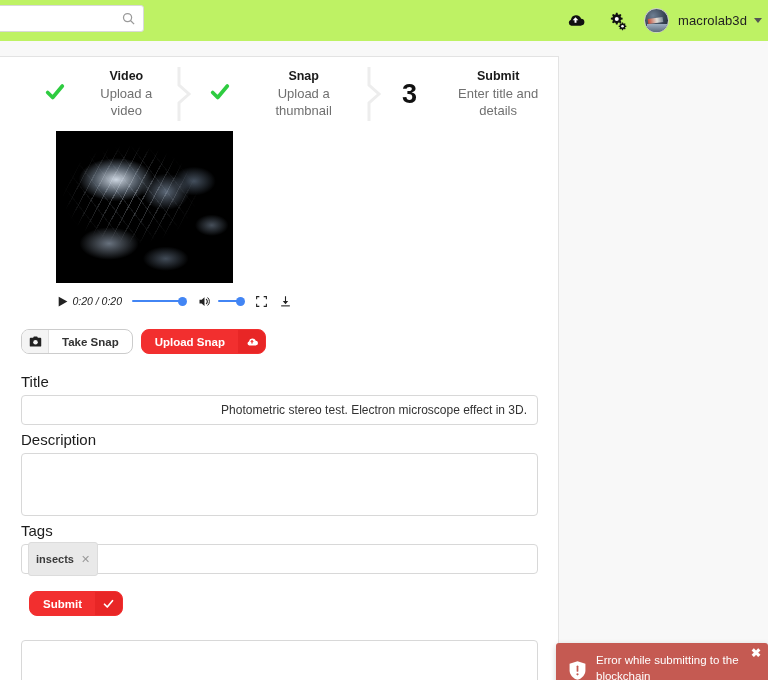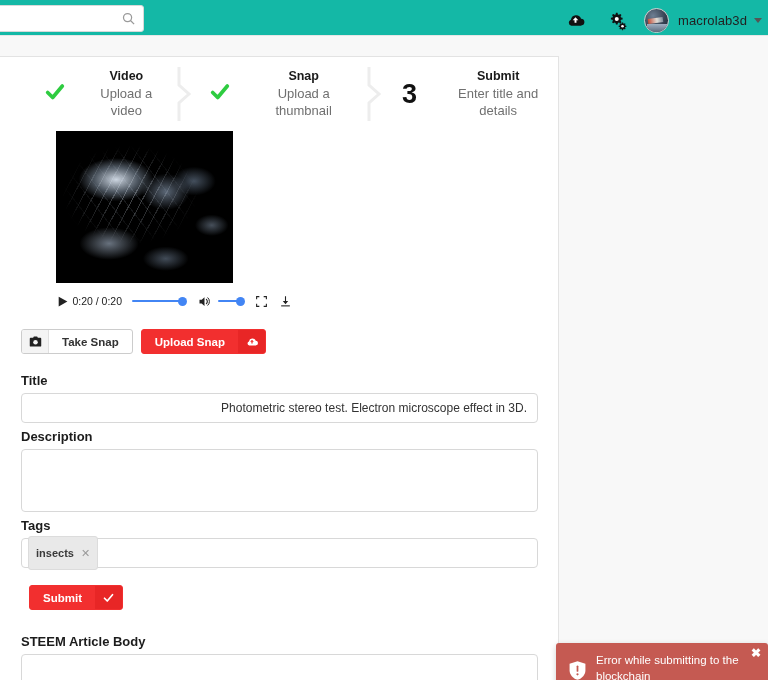"macrolab3d" .topbar { background: #14b8a6 -> #bef264; height: 36px -> 55px }
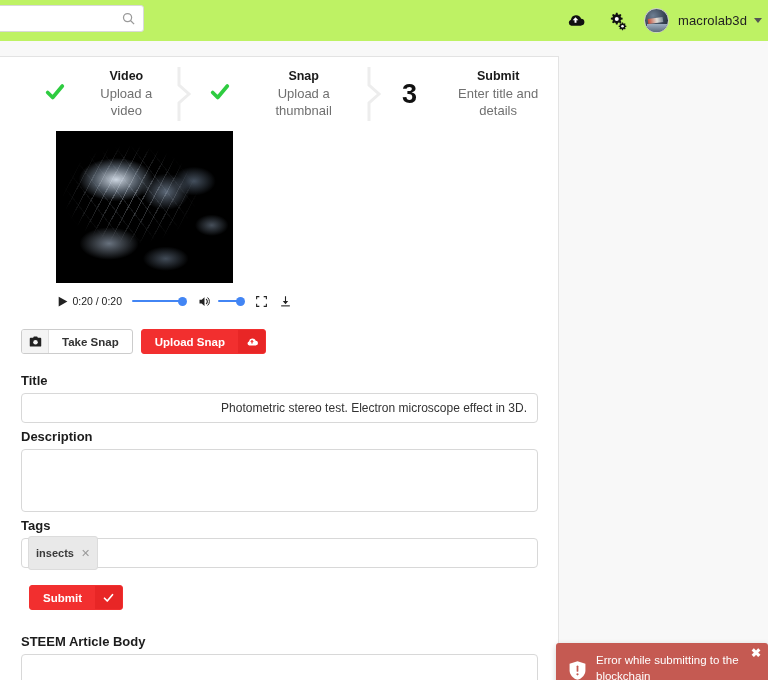"0:20 / 0:20" .v-time { font-style: none -> italic }
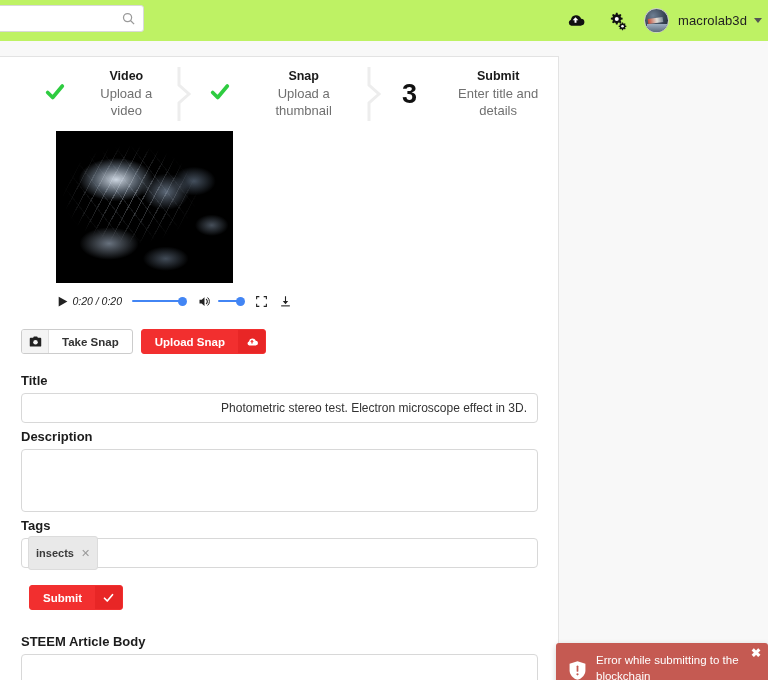"Take Snap" .btn { border-radius: 3px -> 8px }
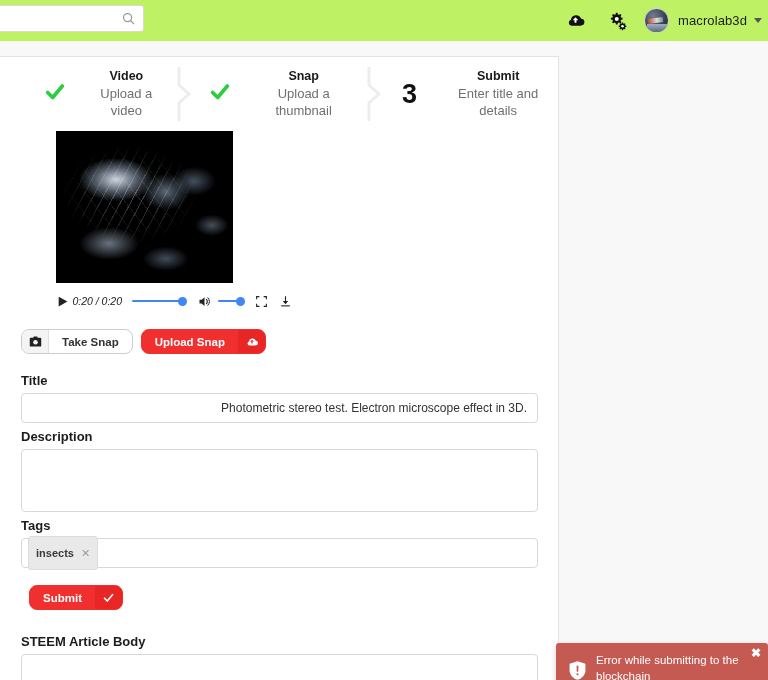"Title" .label { font-size: 13px -> 15px; font-weight: bold -> normal }
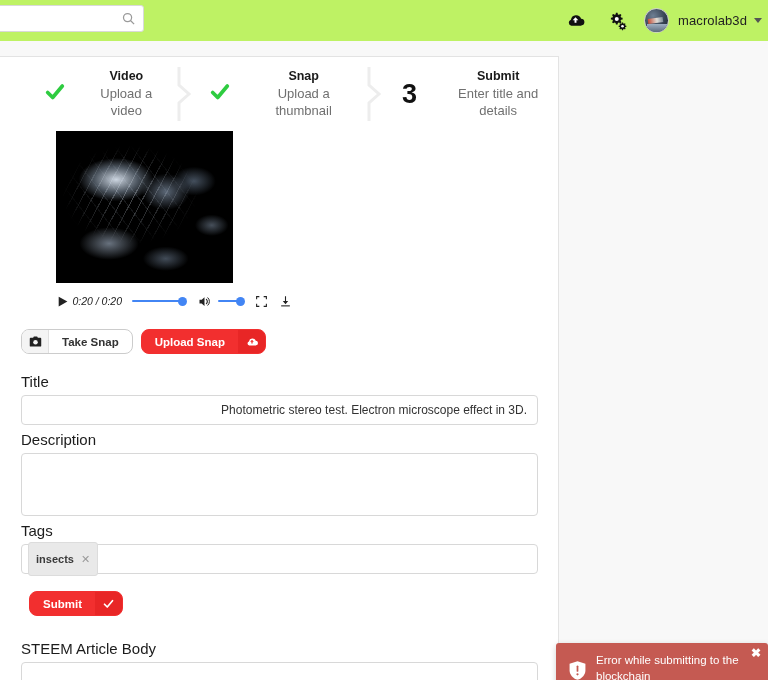"STEEM Article Body" div.label { html: <div>STEEM Article Body</div> -> none }
